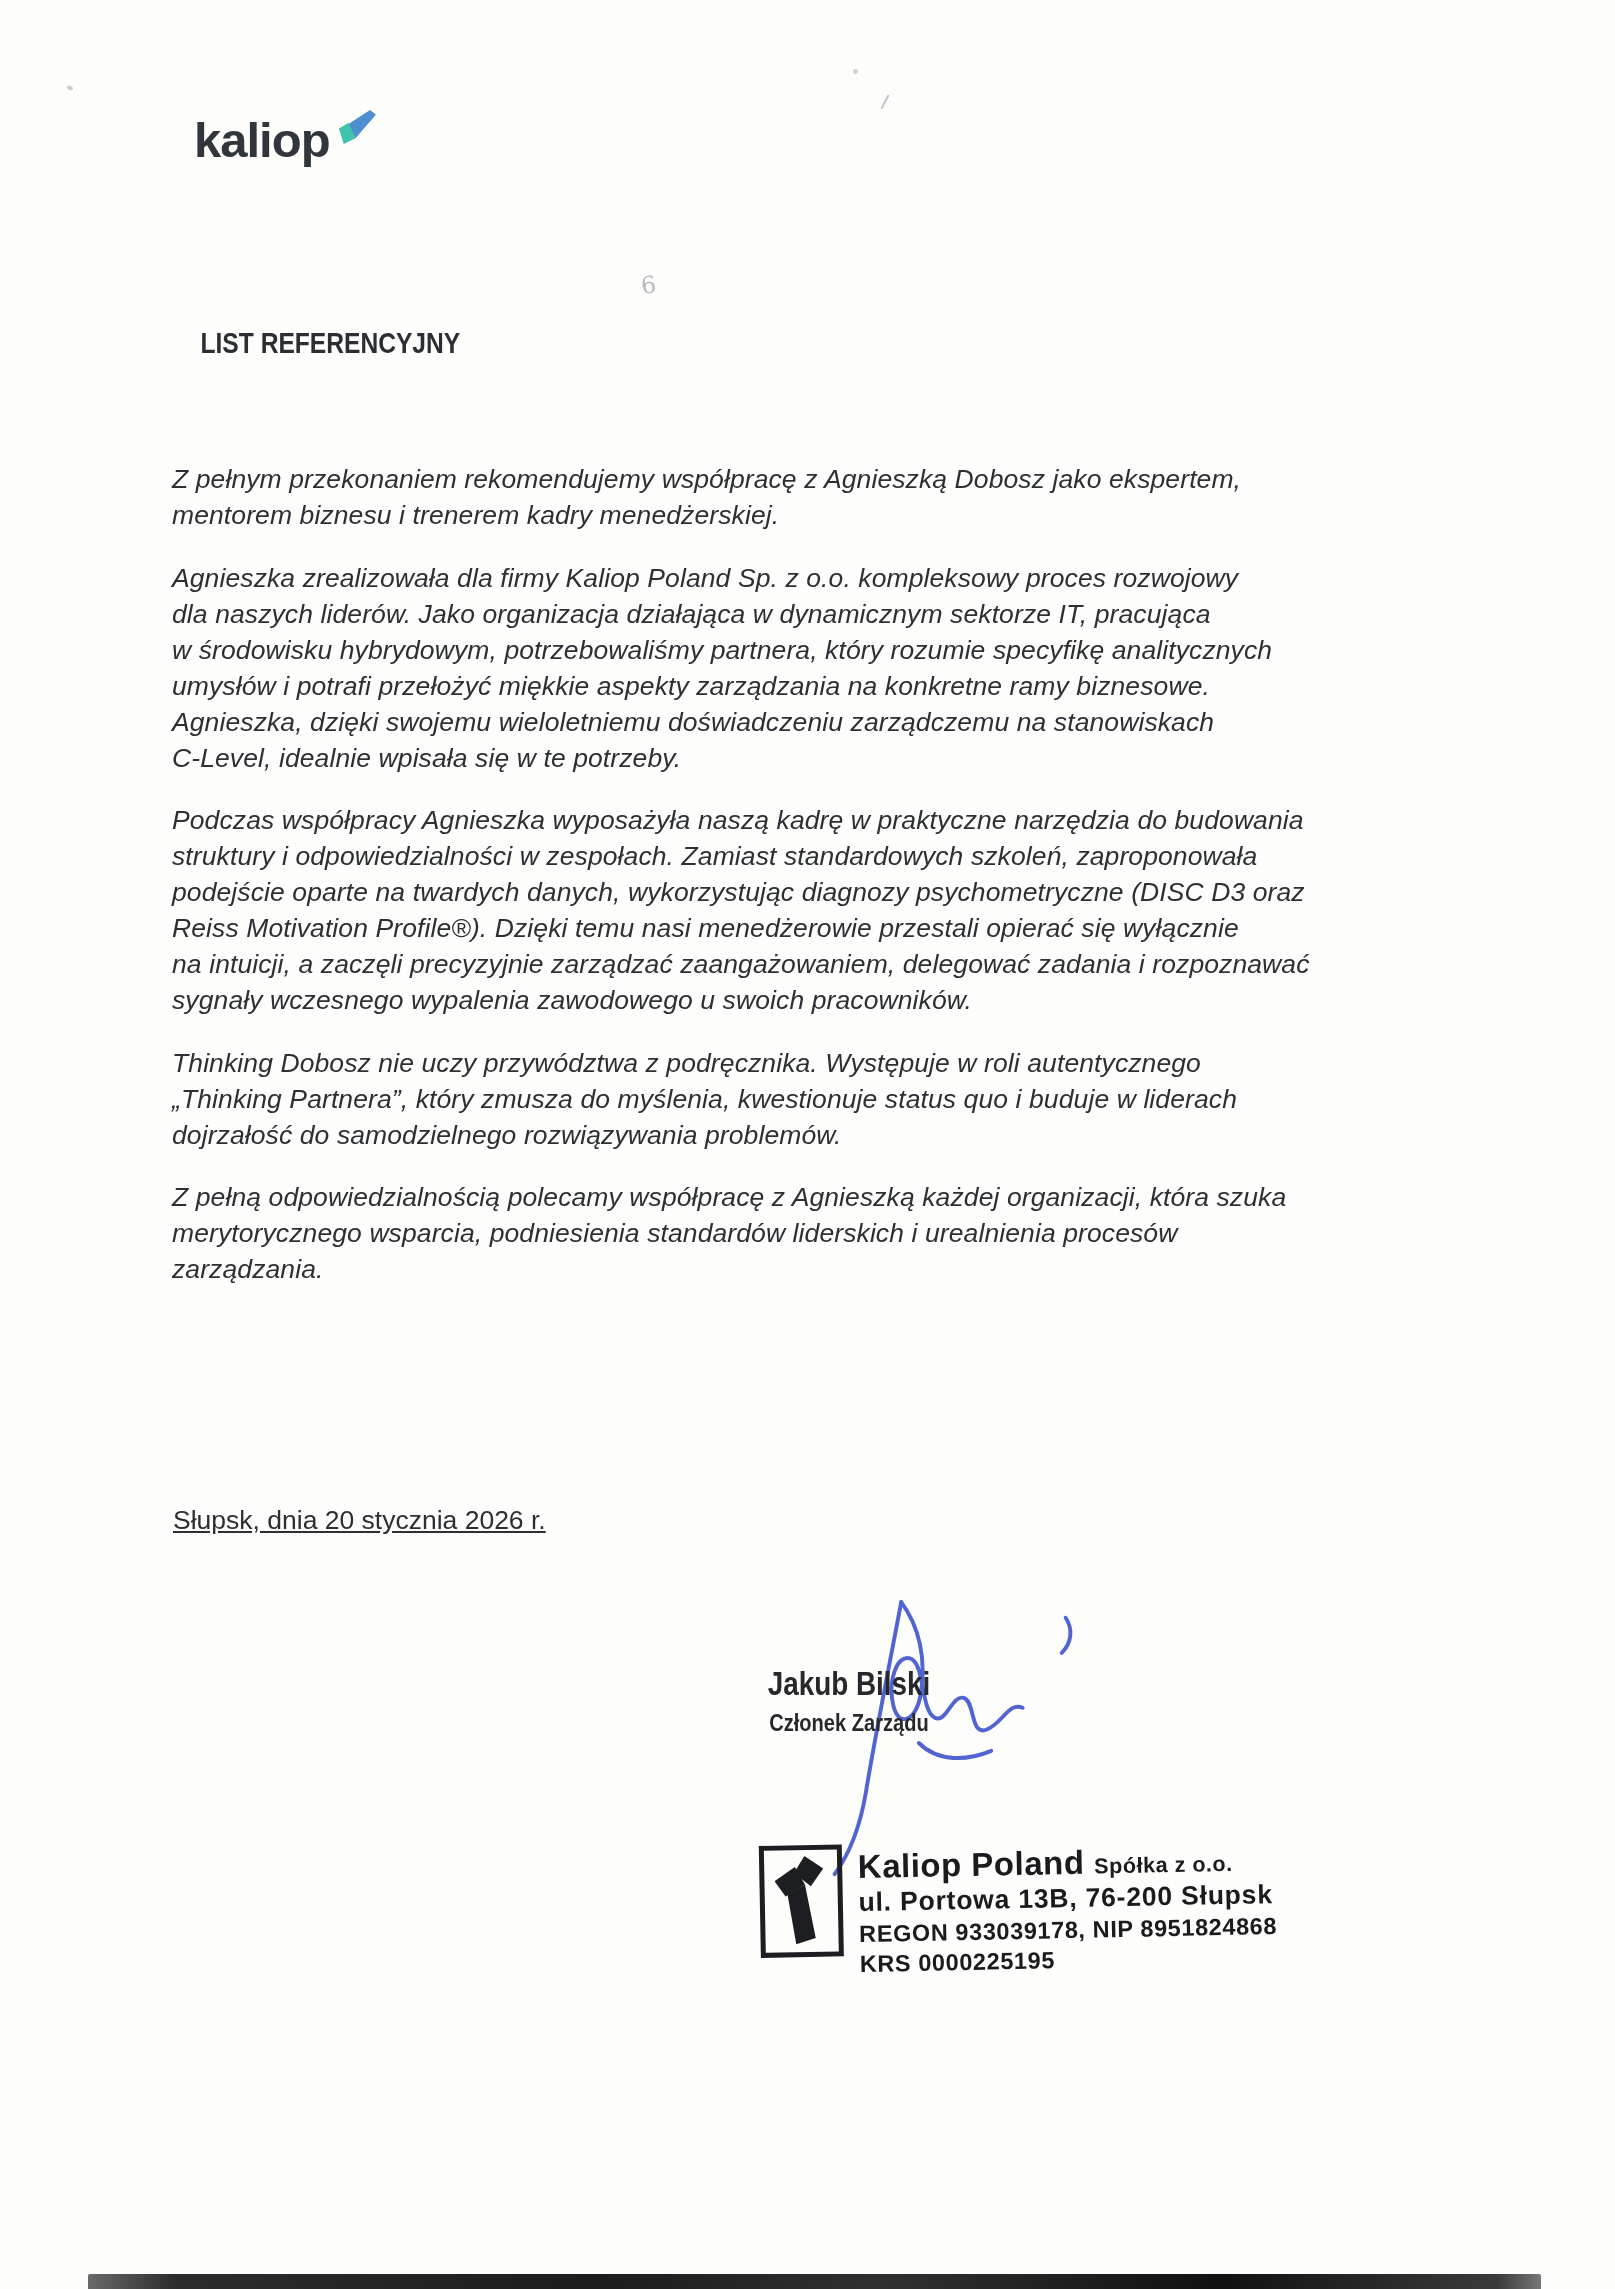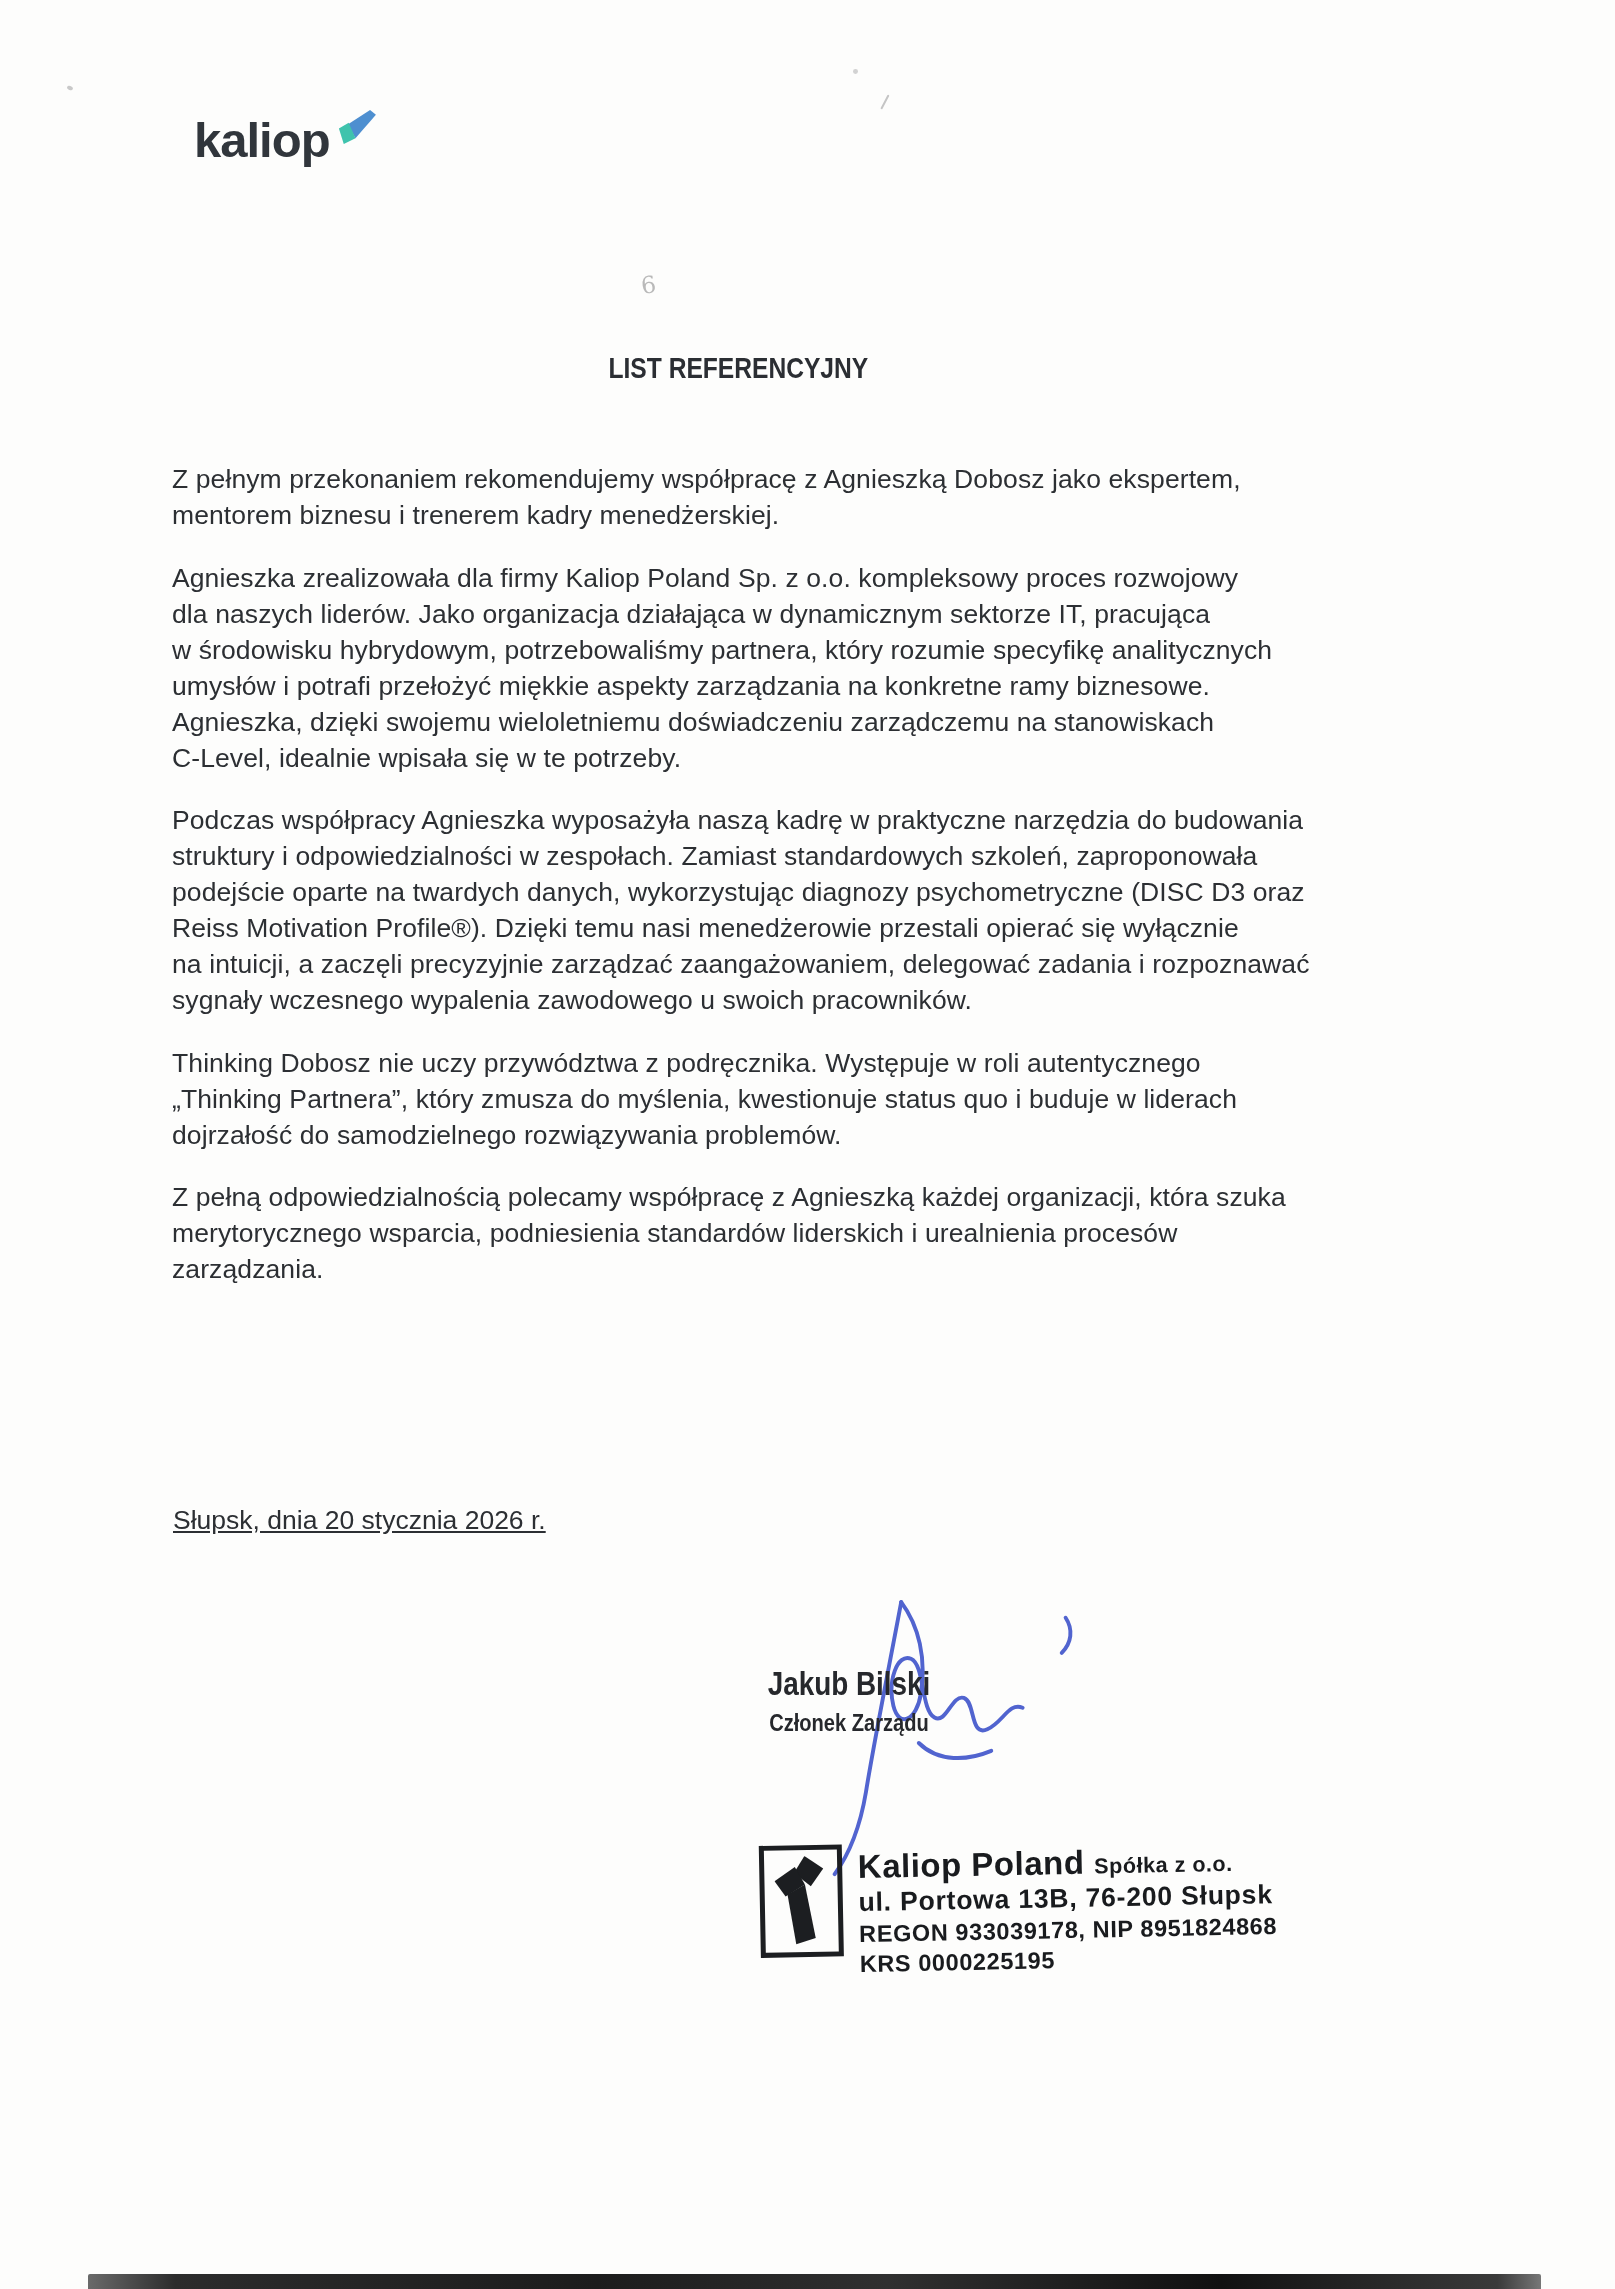"LIST REFERENCYJNY" .title-wrap { text-align: center -> left; top: 351px -> 326px }
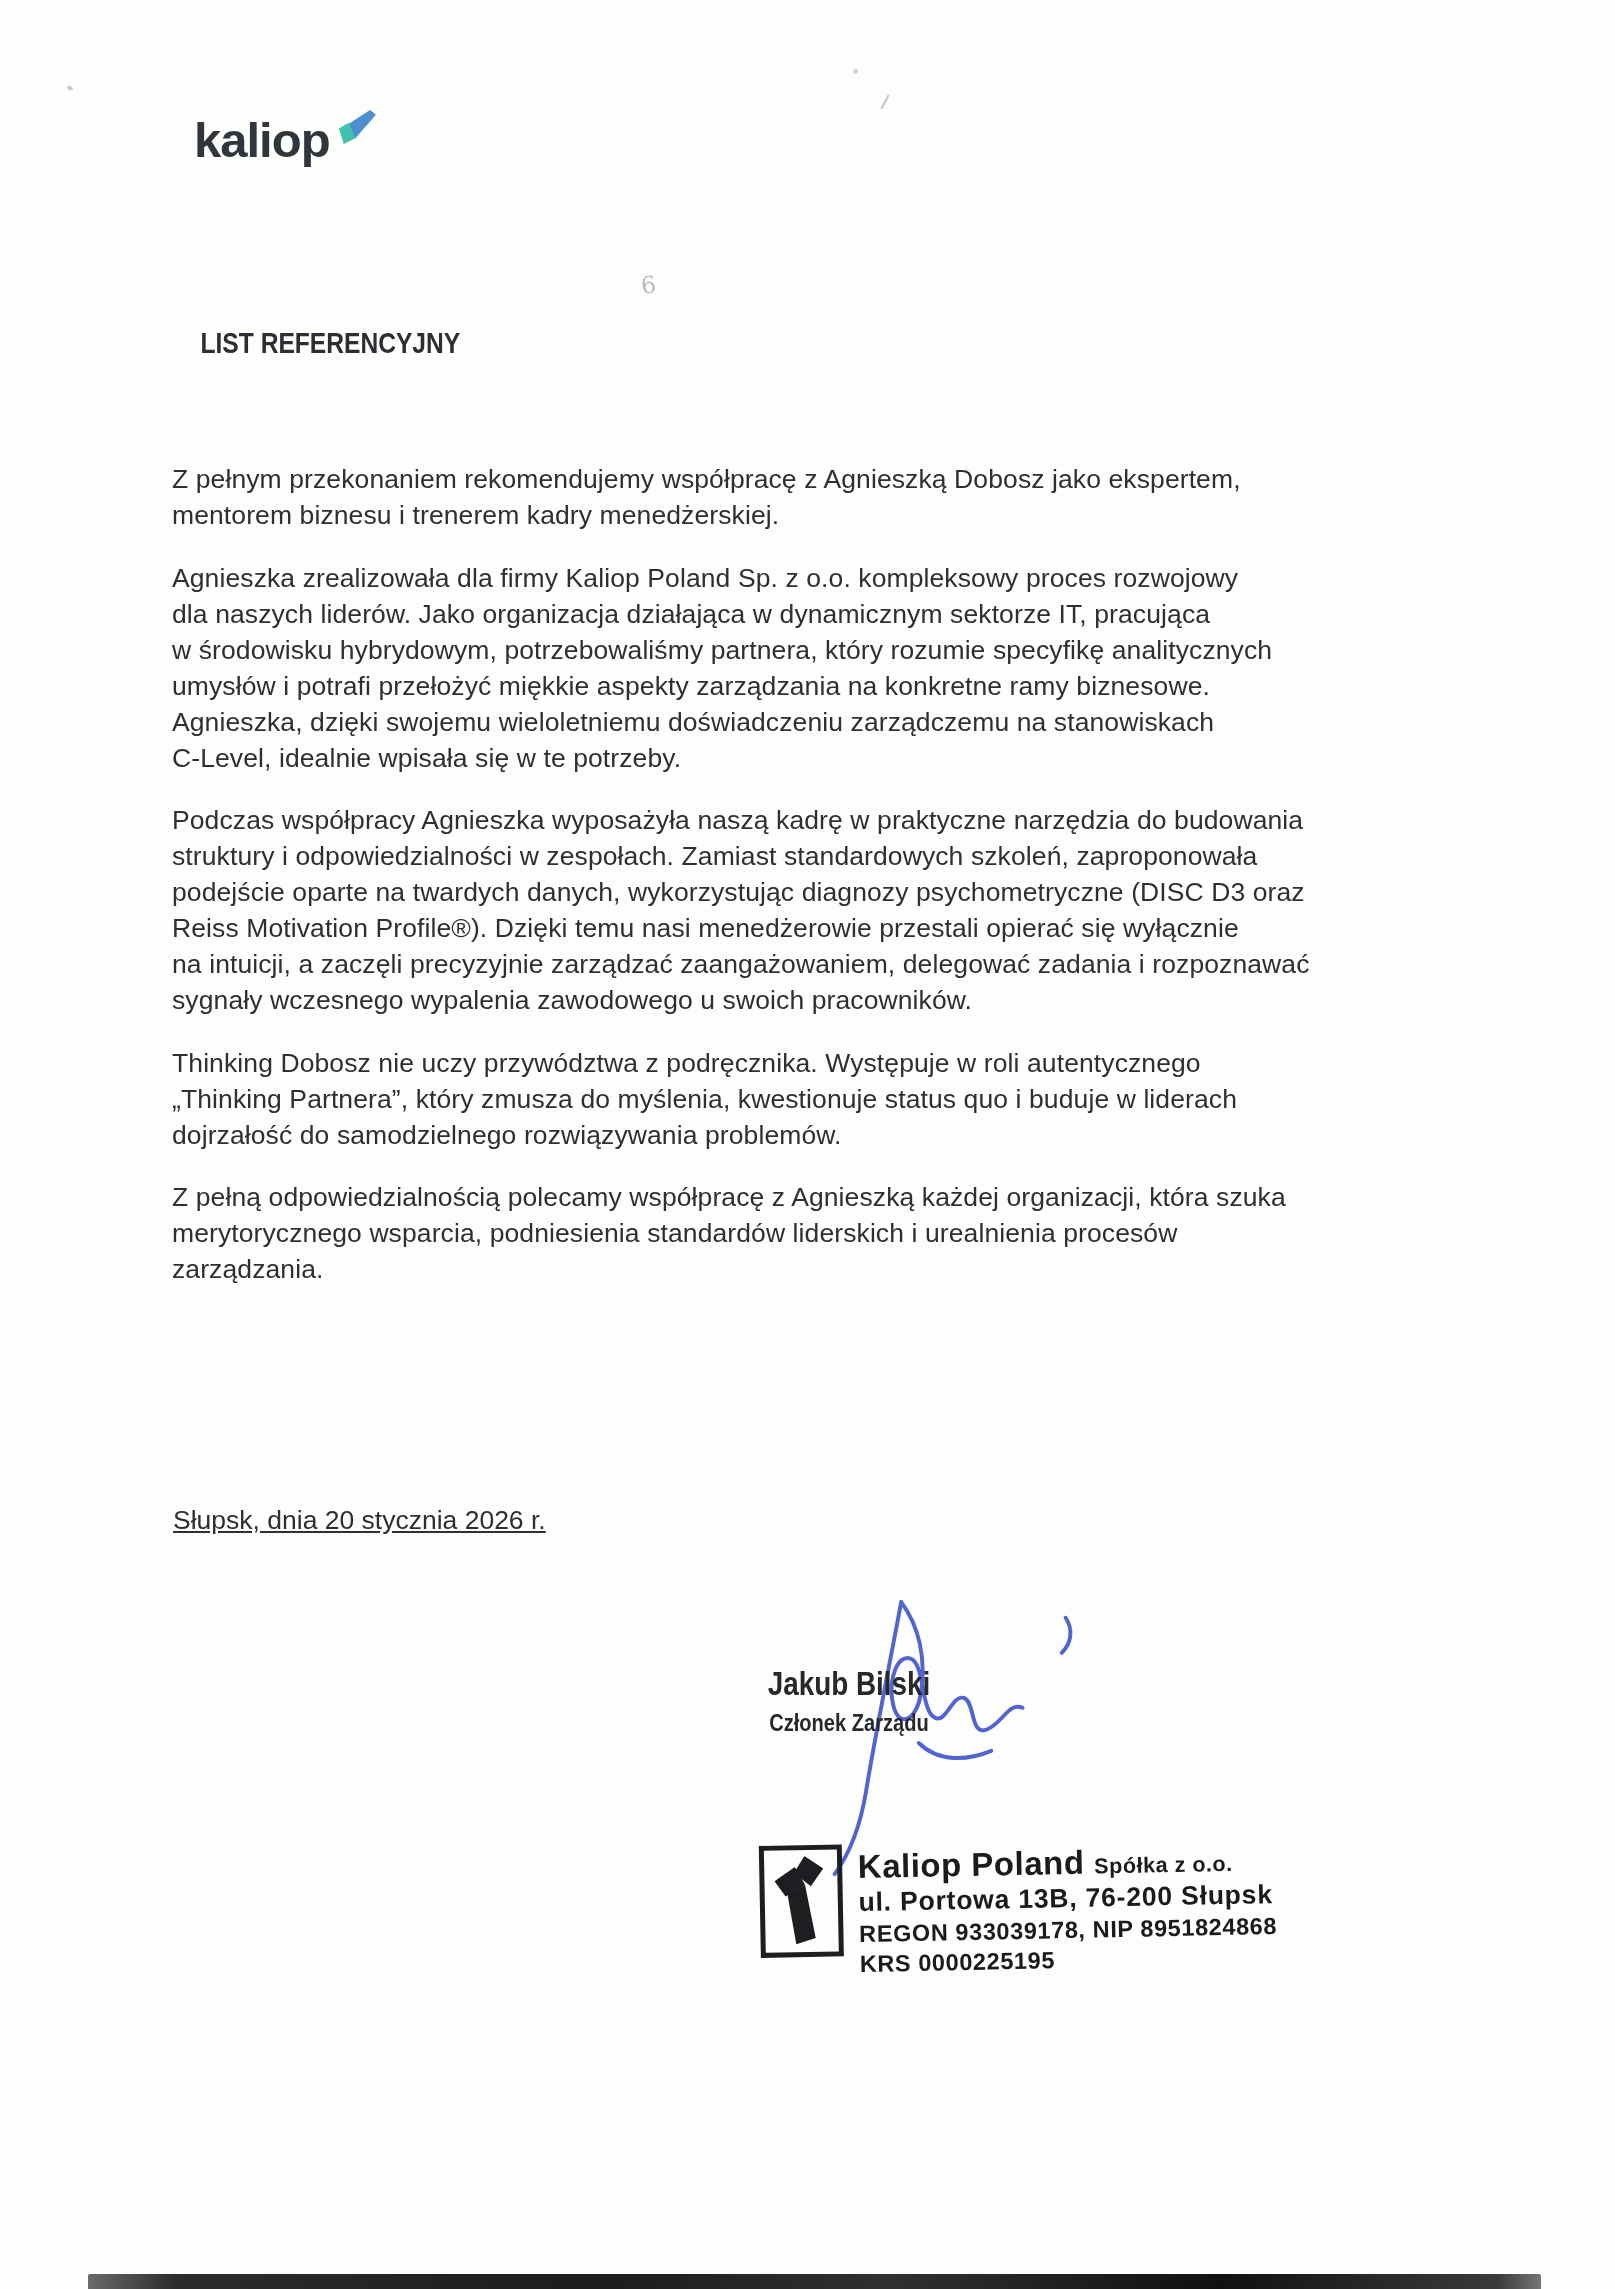"Z pełnym przekonaniem rekomendujemy" .content p { font-style: none -> italic }
